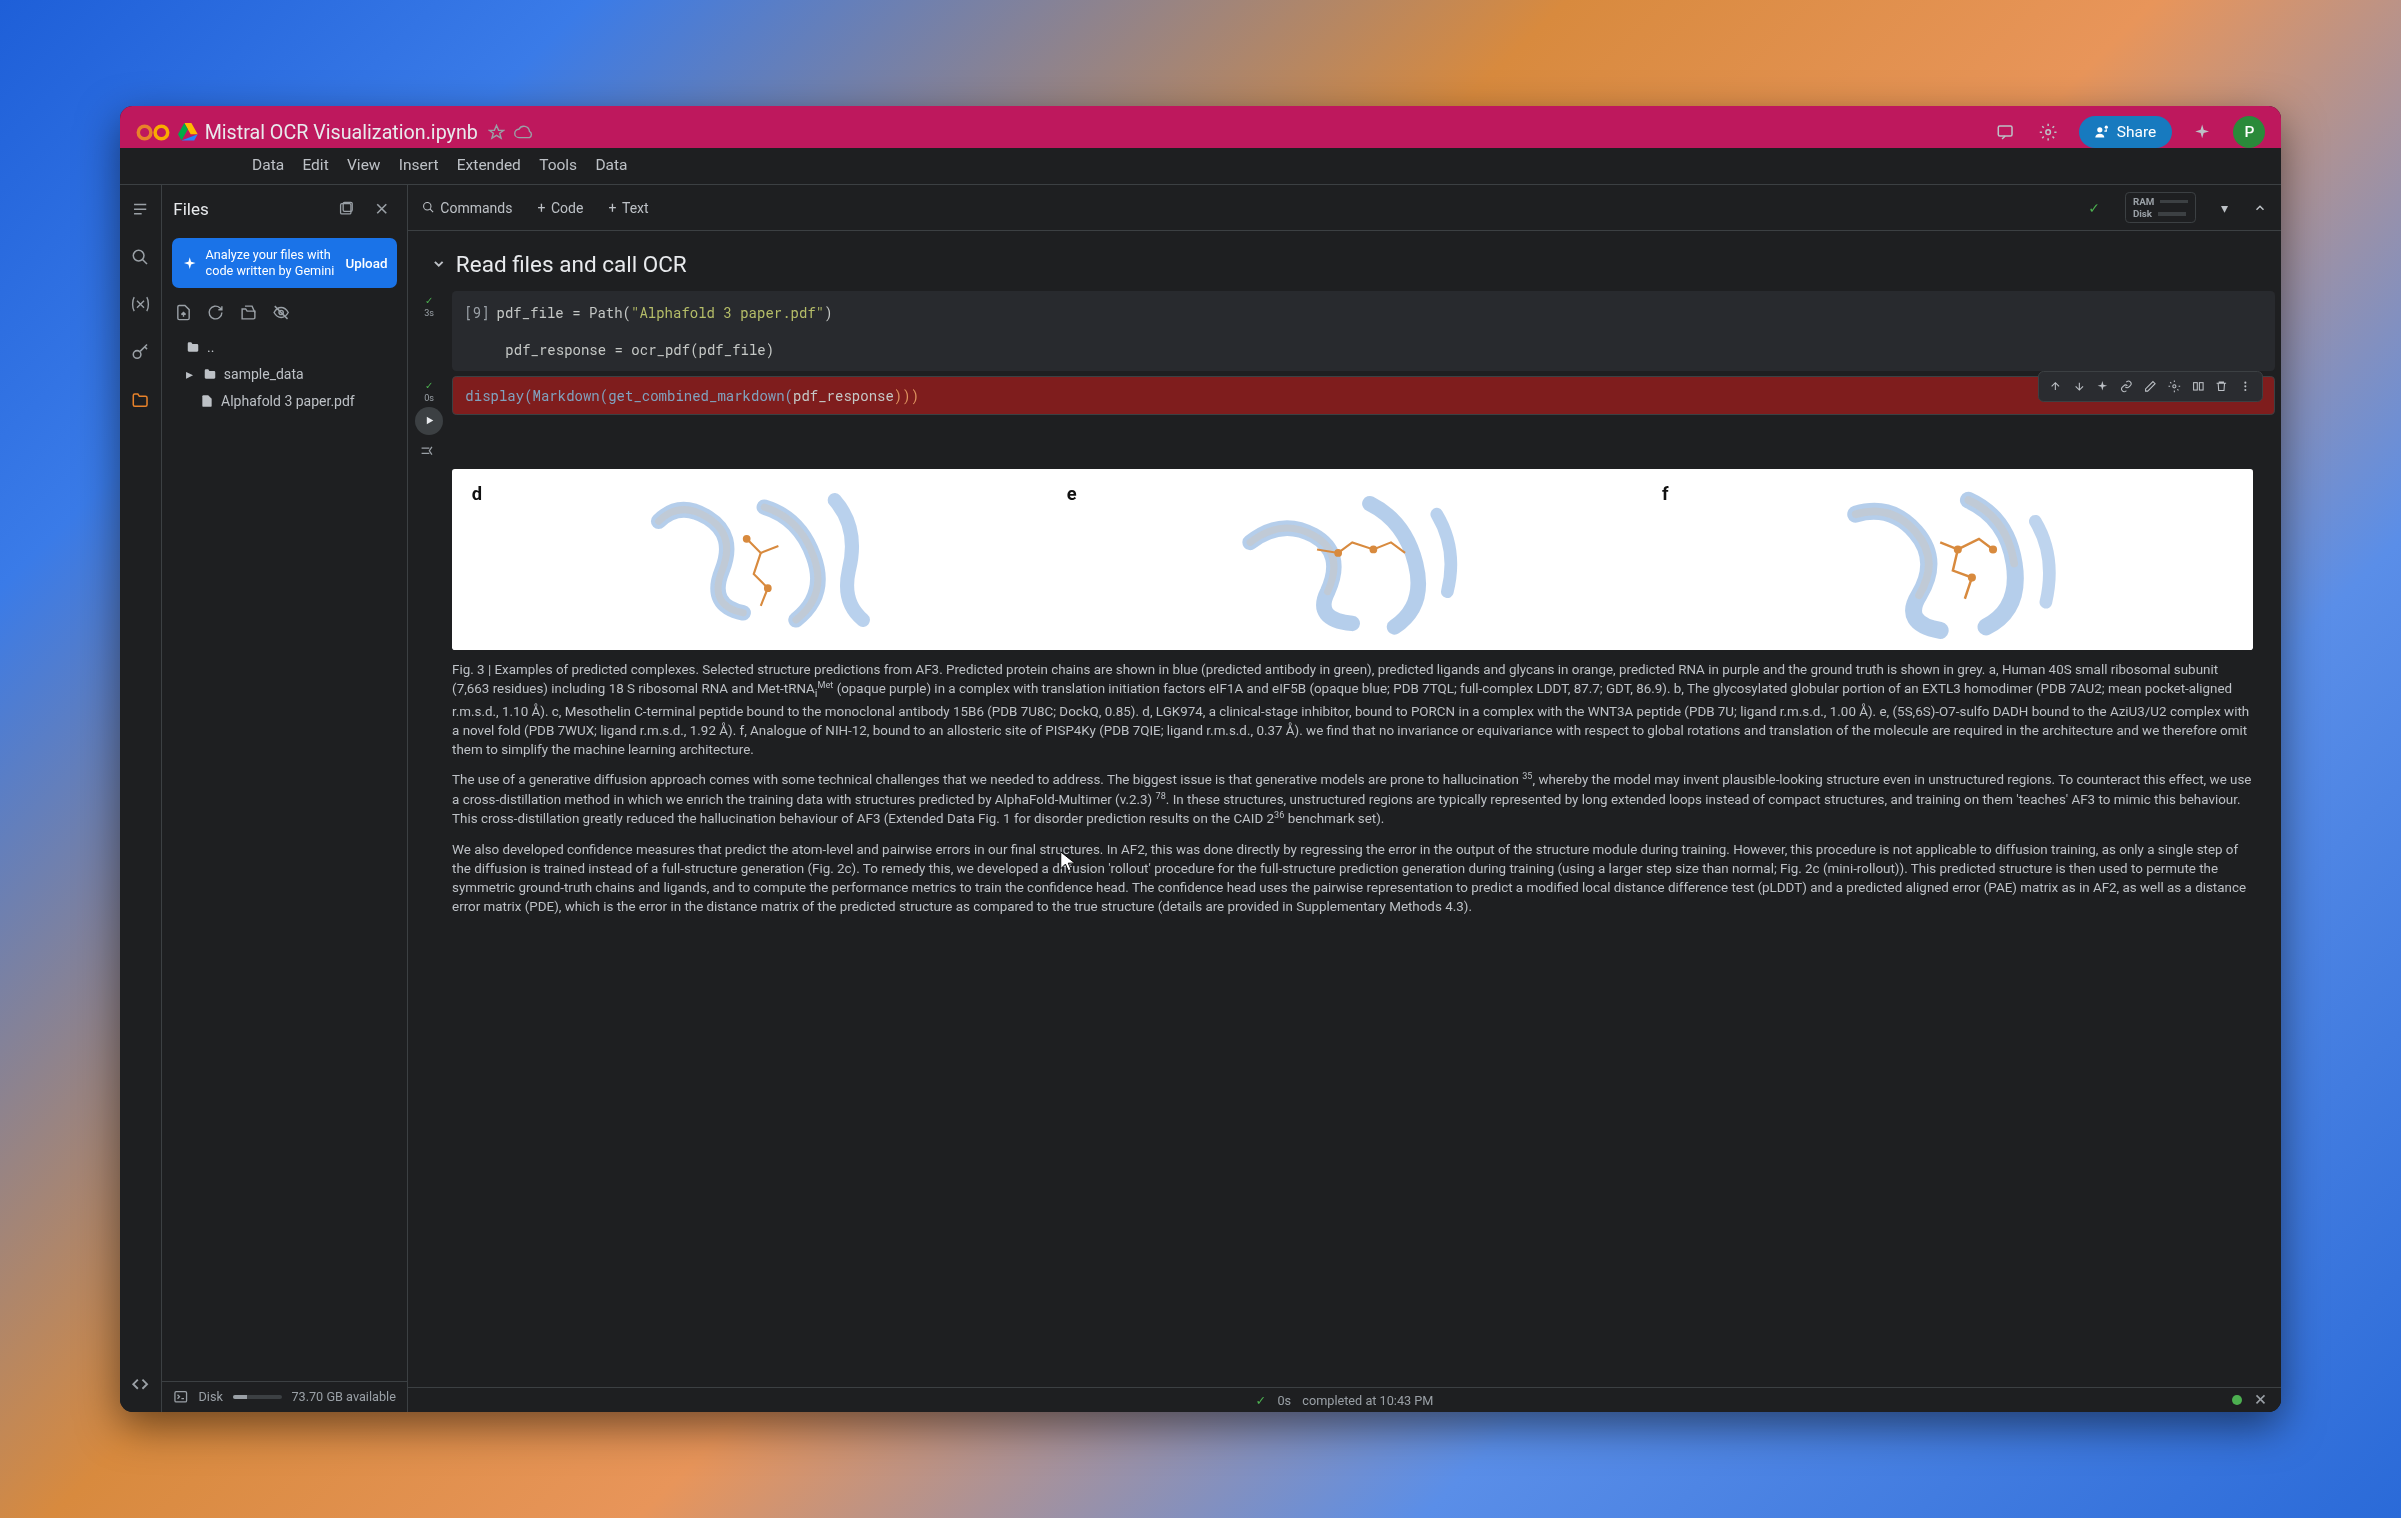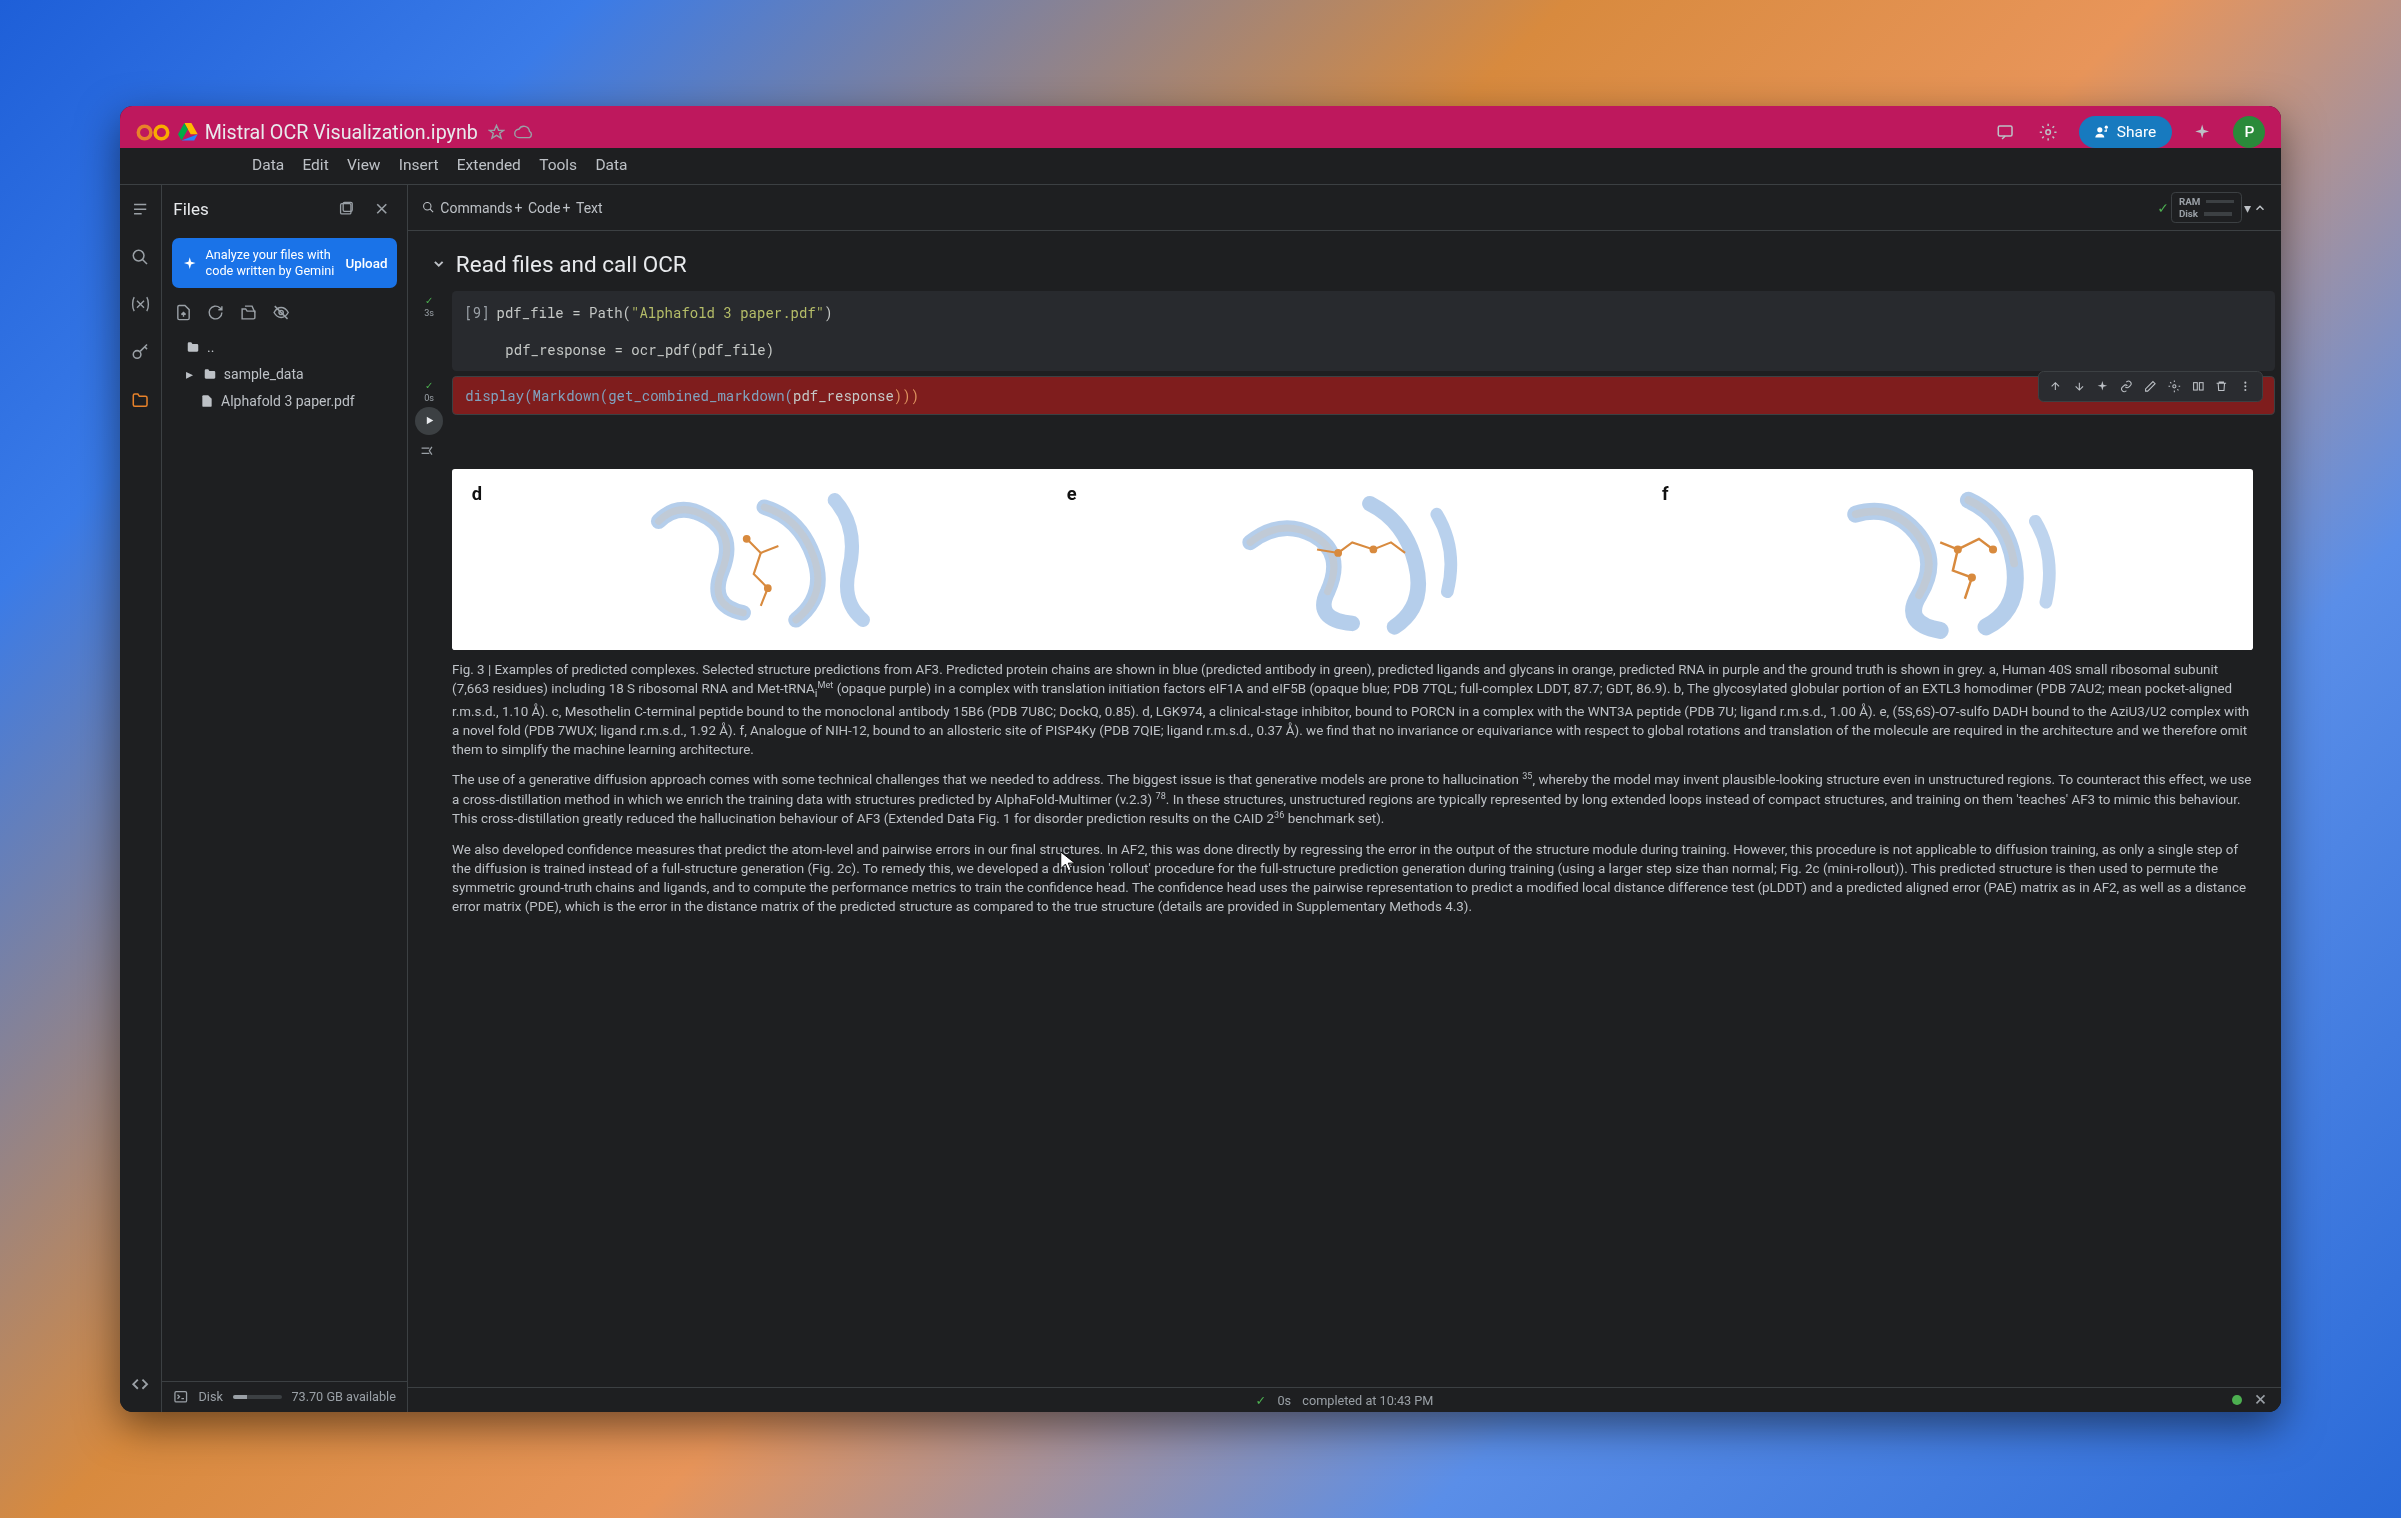"Commands" .content-toolbar { gap: 2px -> 25px }
